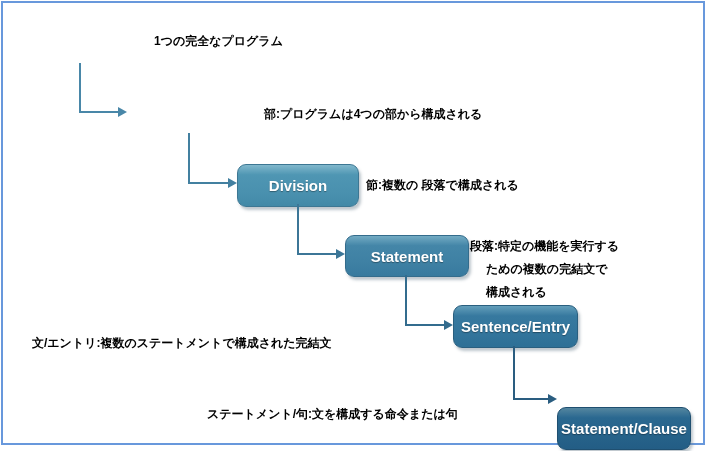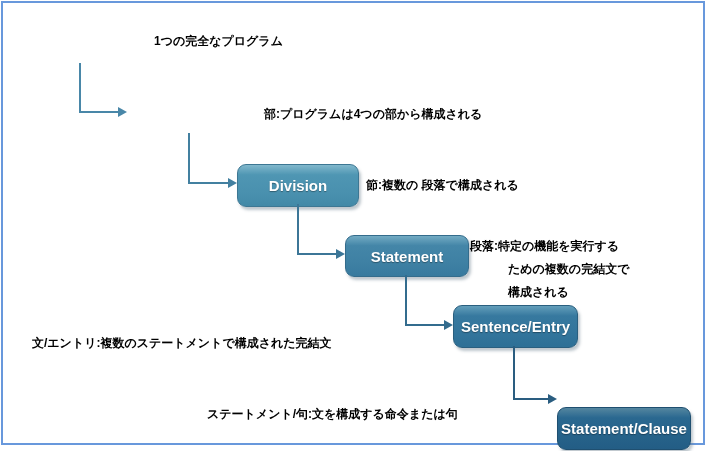"ための複数の完結文で" #anno-paragraph .cont { padding-left: 38px -> 16px }
